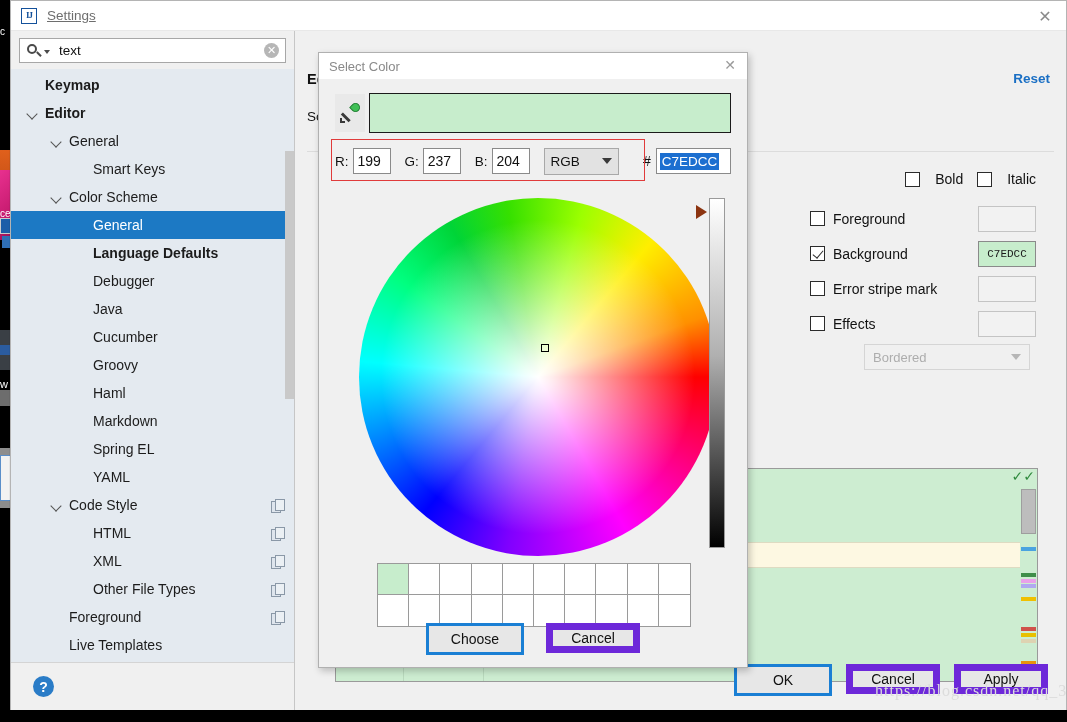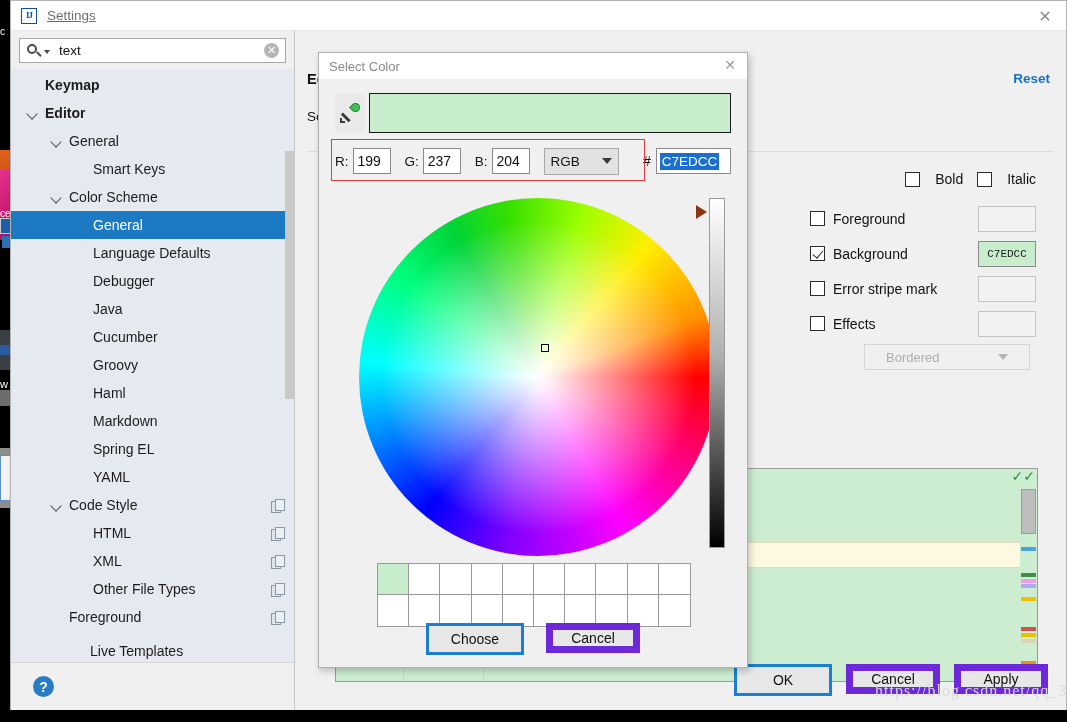"Language Defaults" span { font-weight: none -> bold }
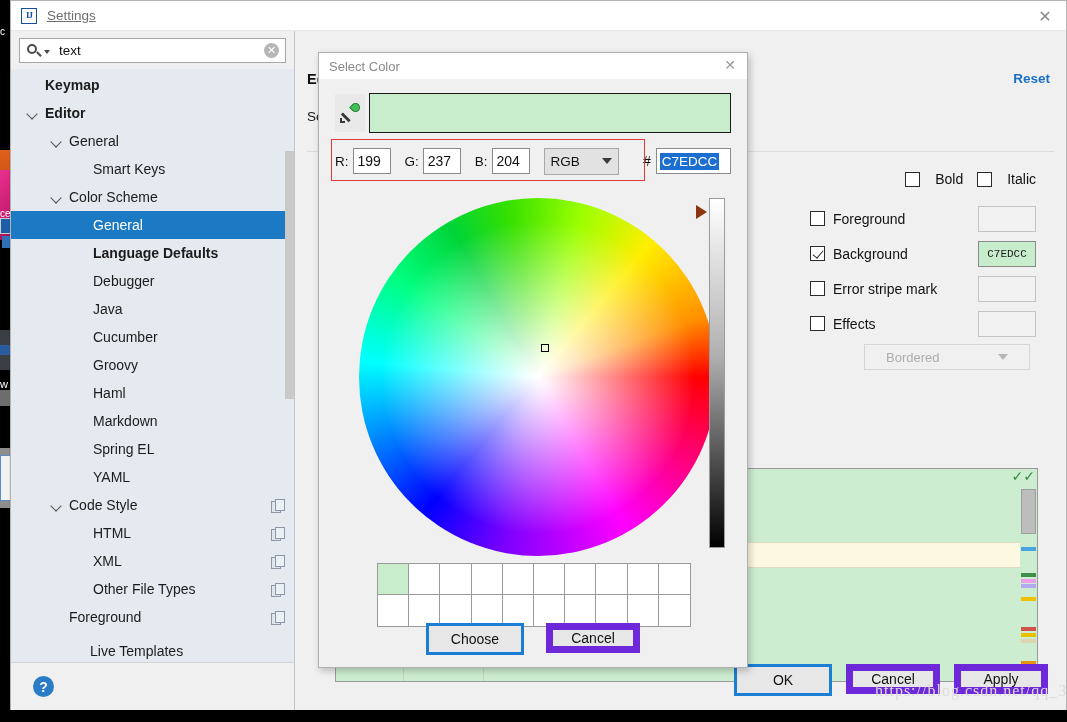"Bordered" .combo-disabled { padding: 0 21px -> 0 8px }
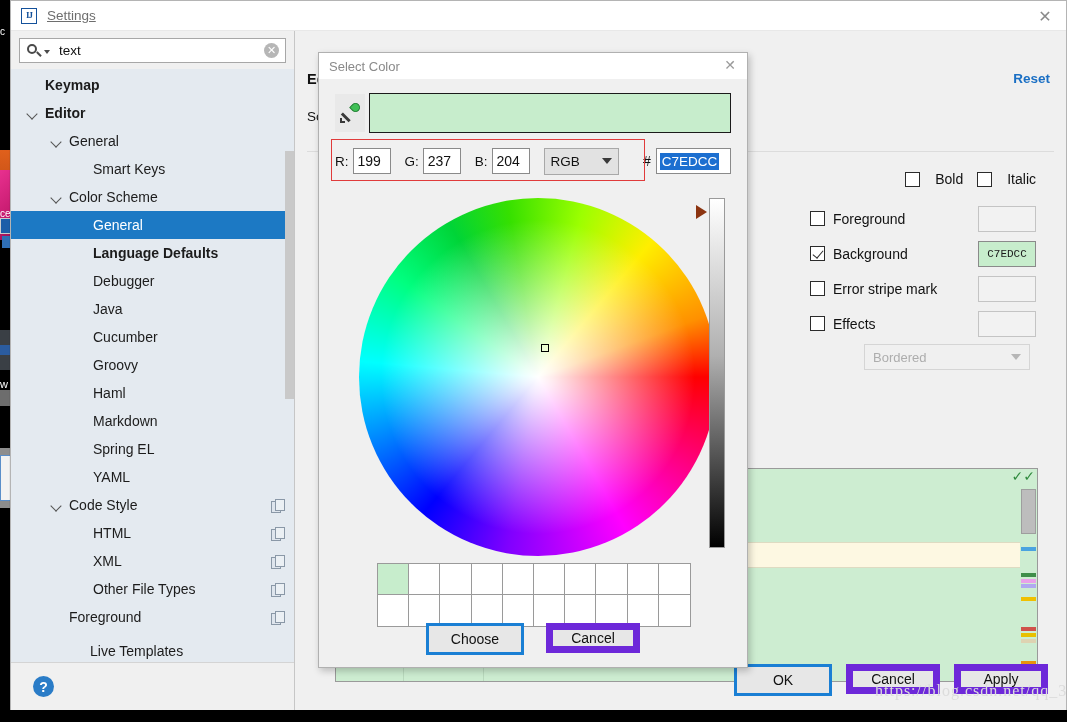"Live Templates" div.tree-item { align-items: flex-end -> none; padding-left: 59px -> 38px }
